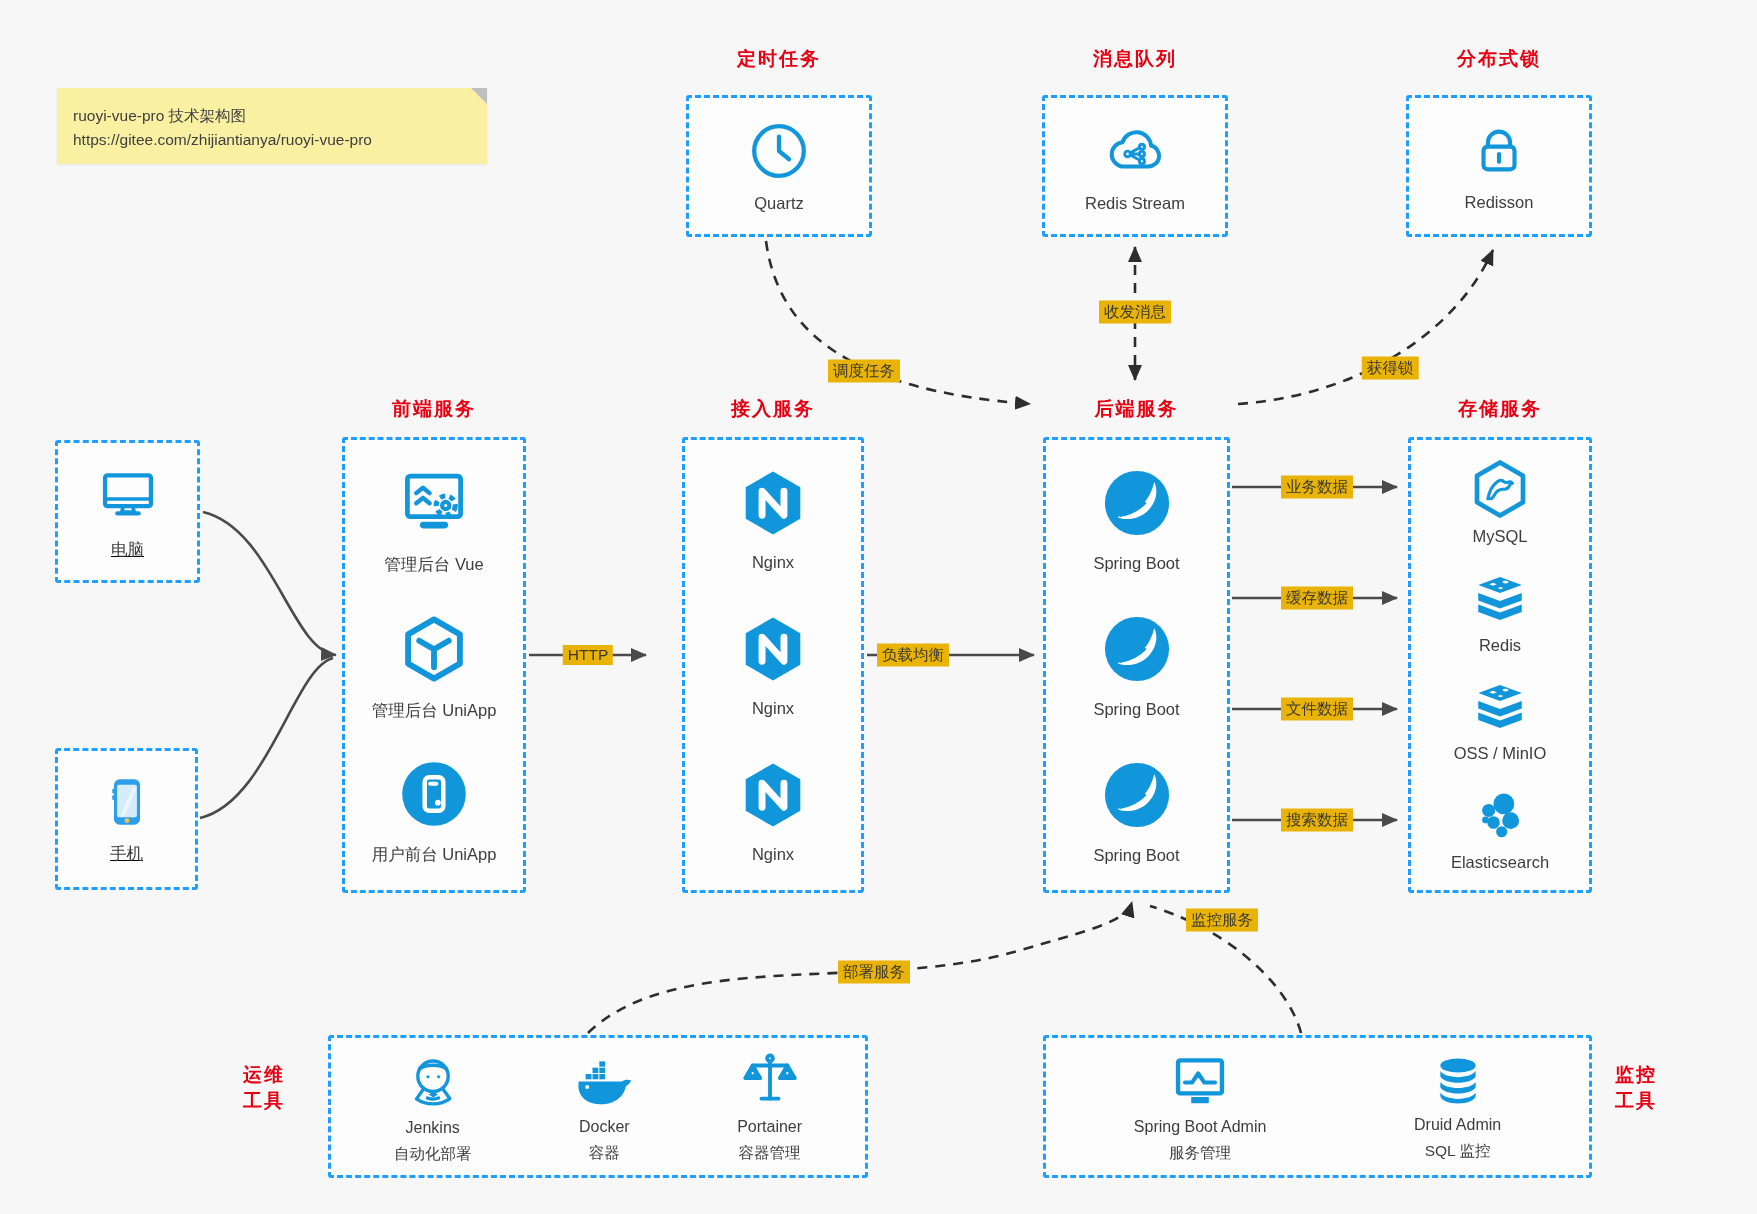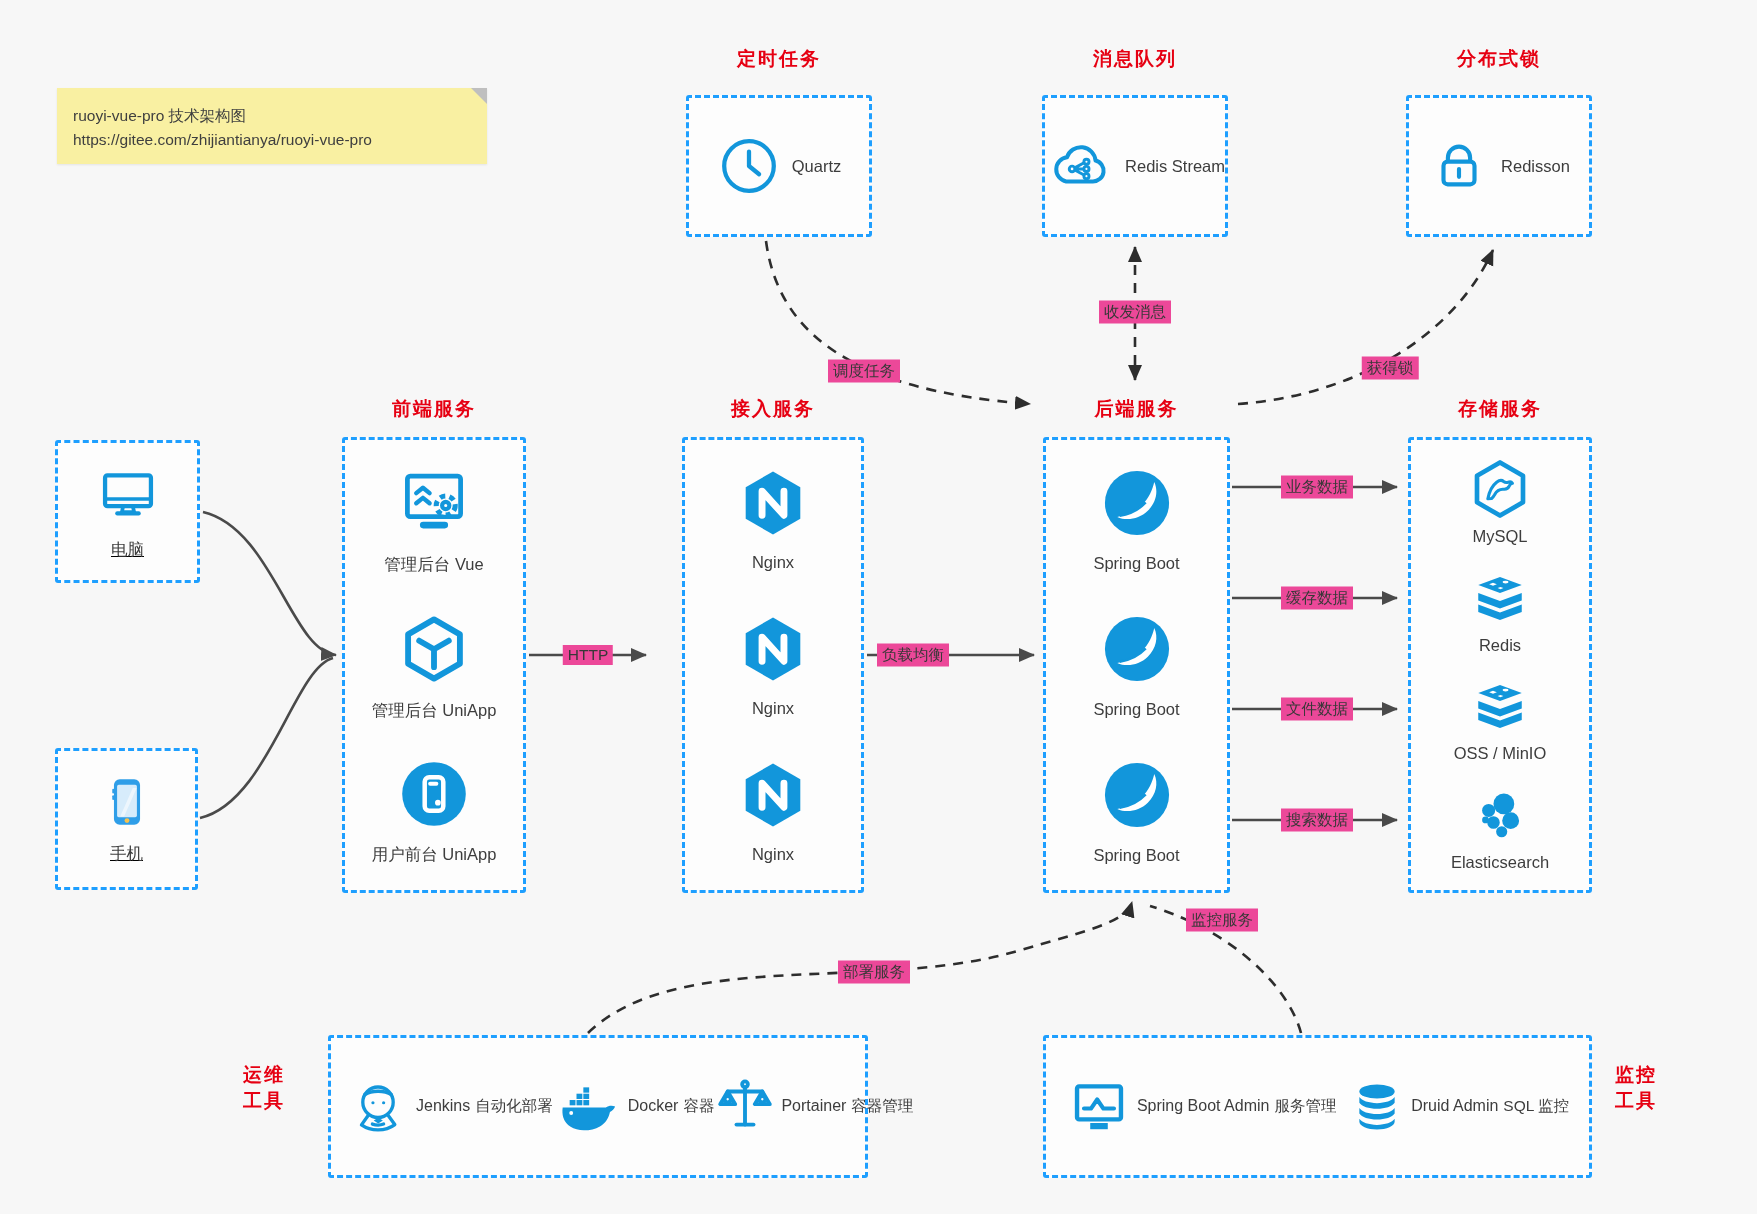"Quartz" .top-box { flex-direction: row -> column }
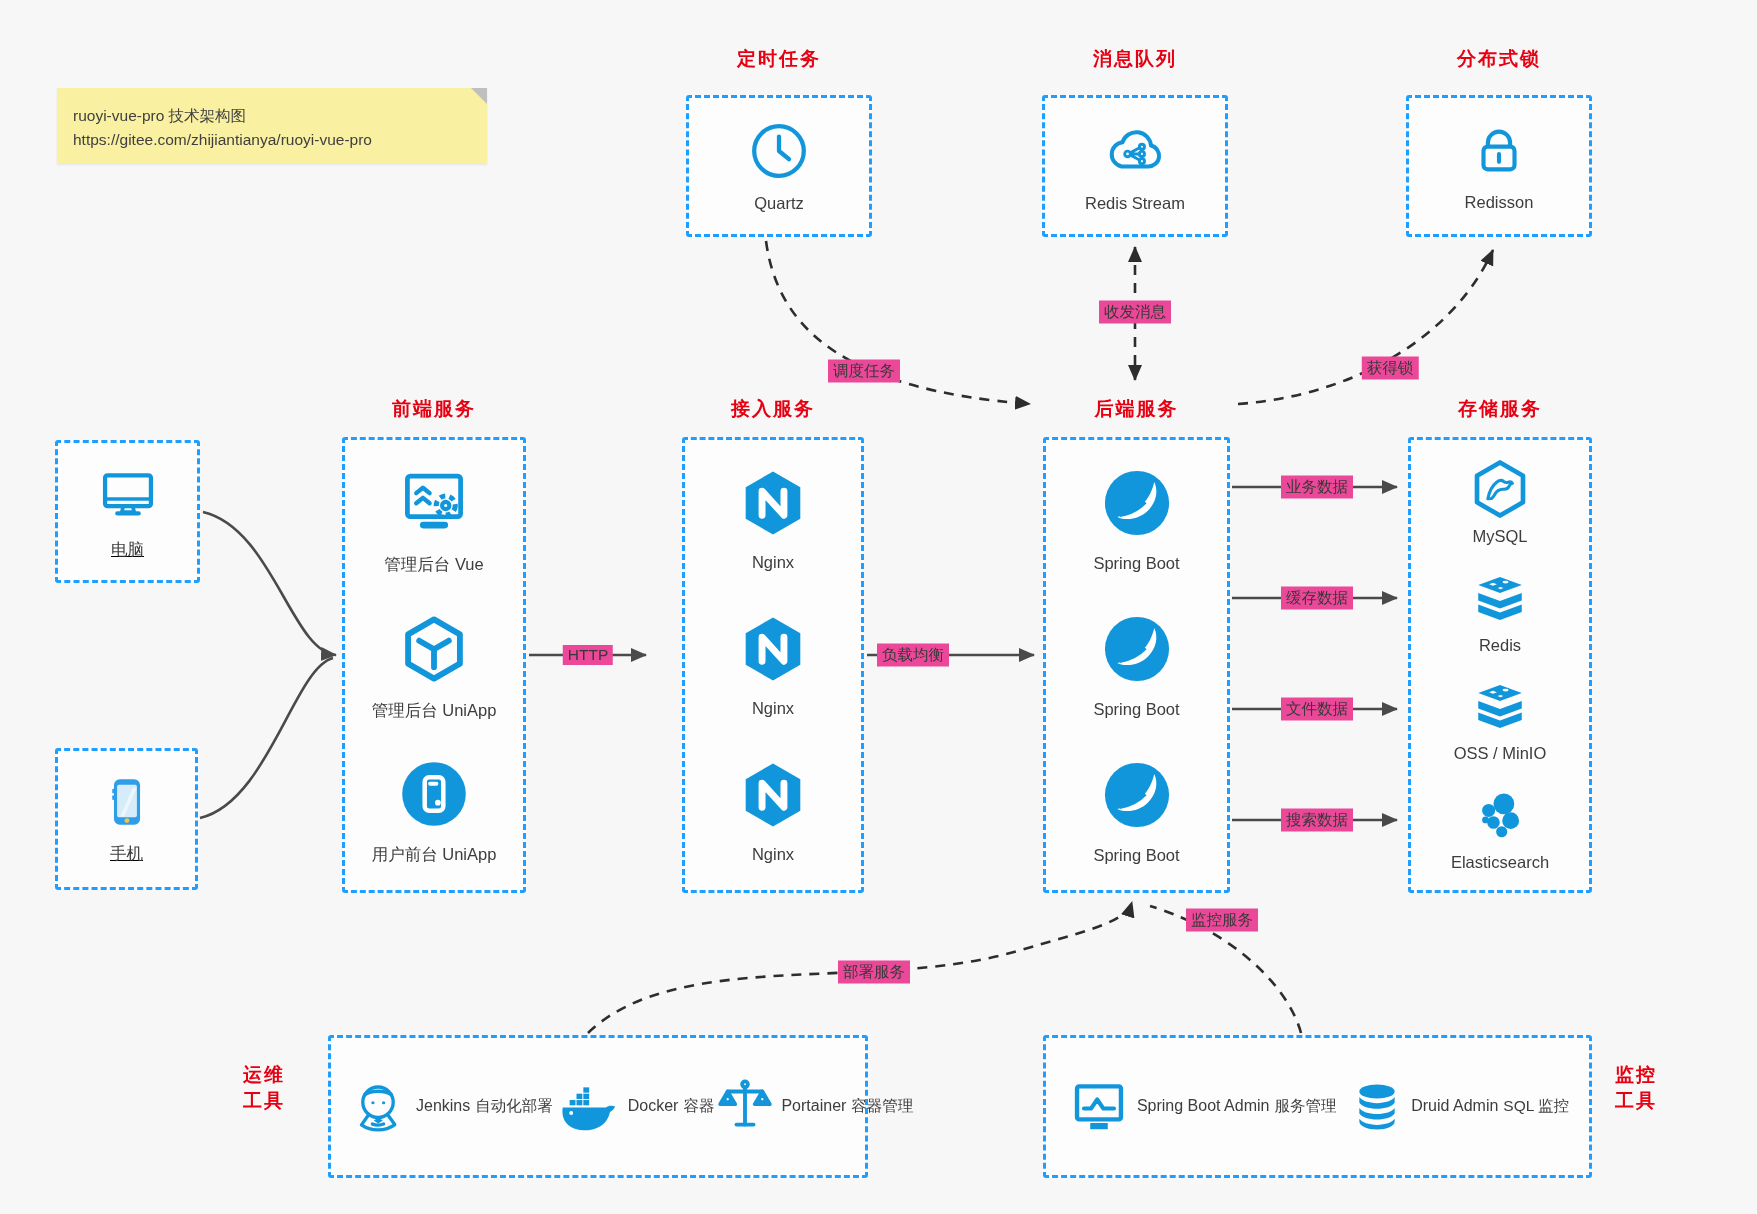"收发消息" .el { background: #ec4899 -> #eab308 }
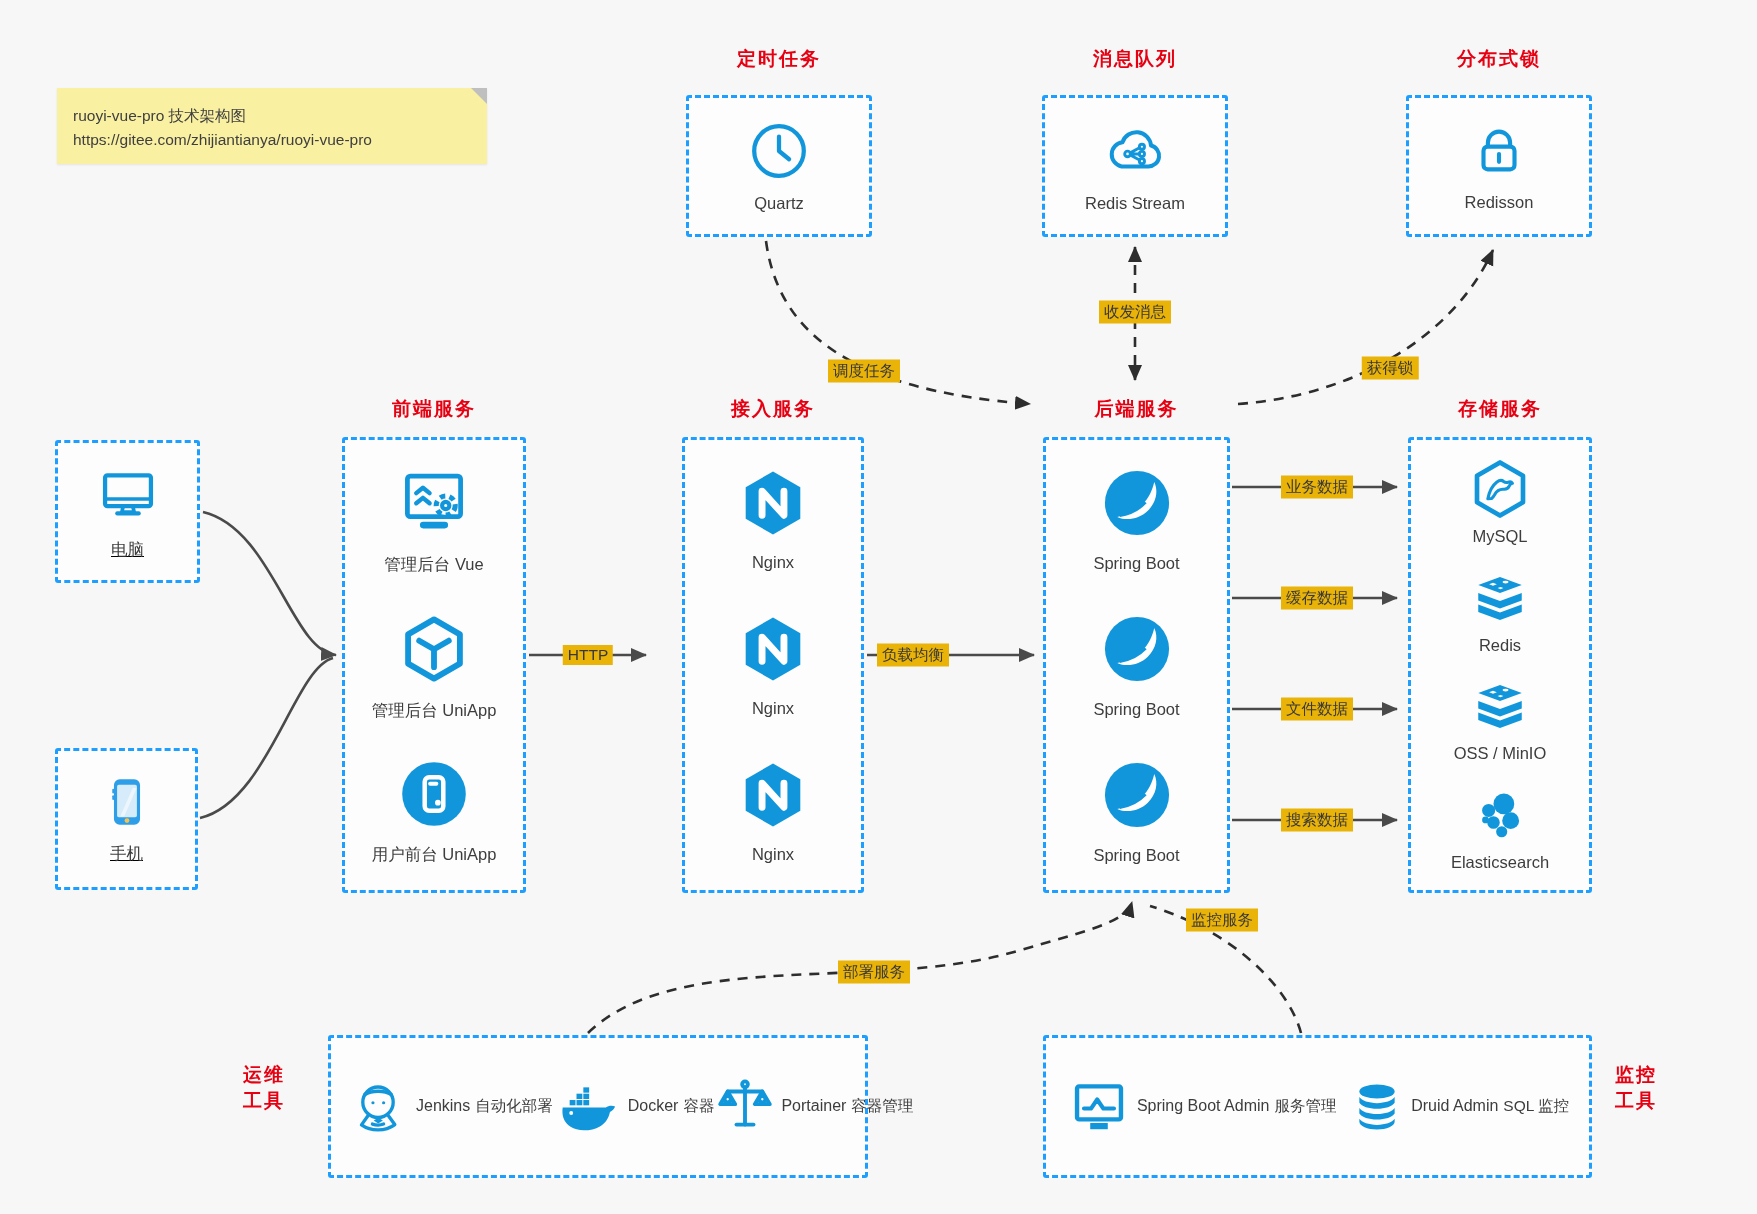"Jenkins" .b-node { flex-direction: row -> column }
